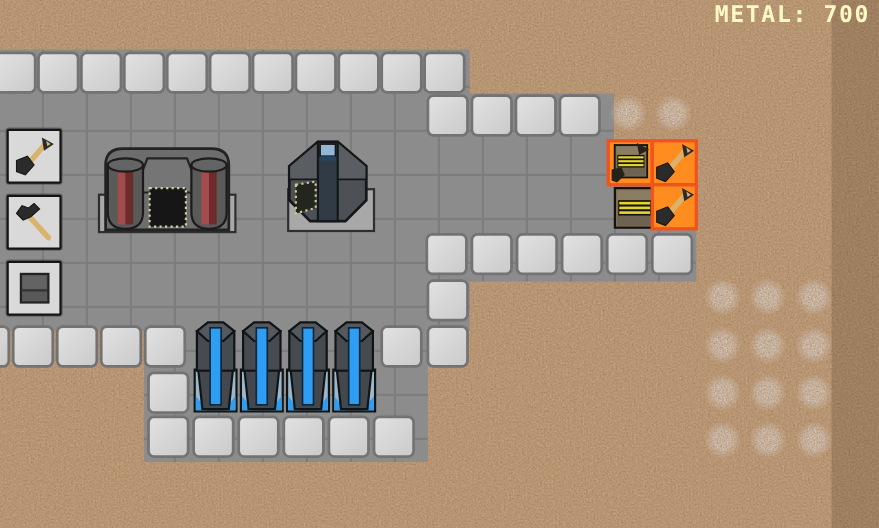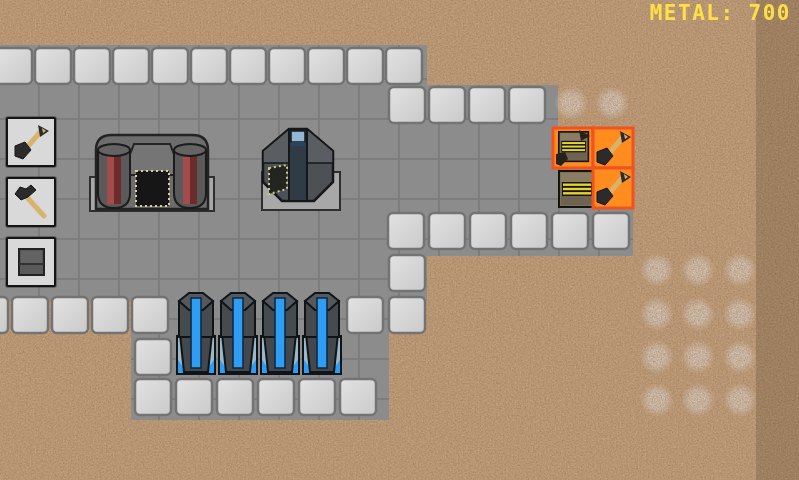"METAL: 700" #hud { color: #fde047 -> #fef9c3 }
